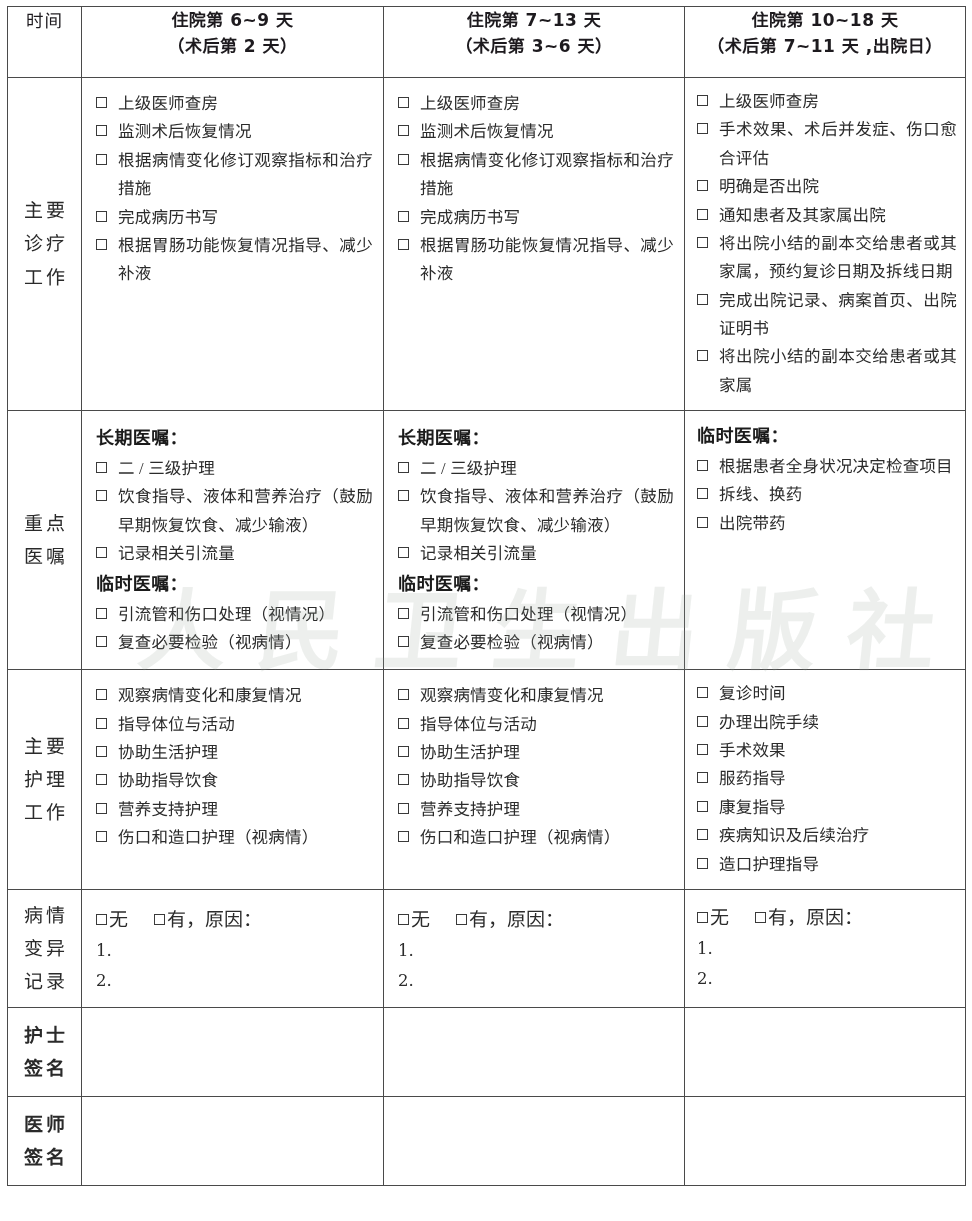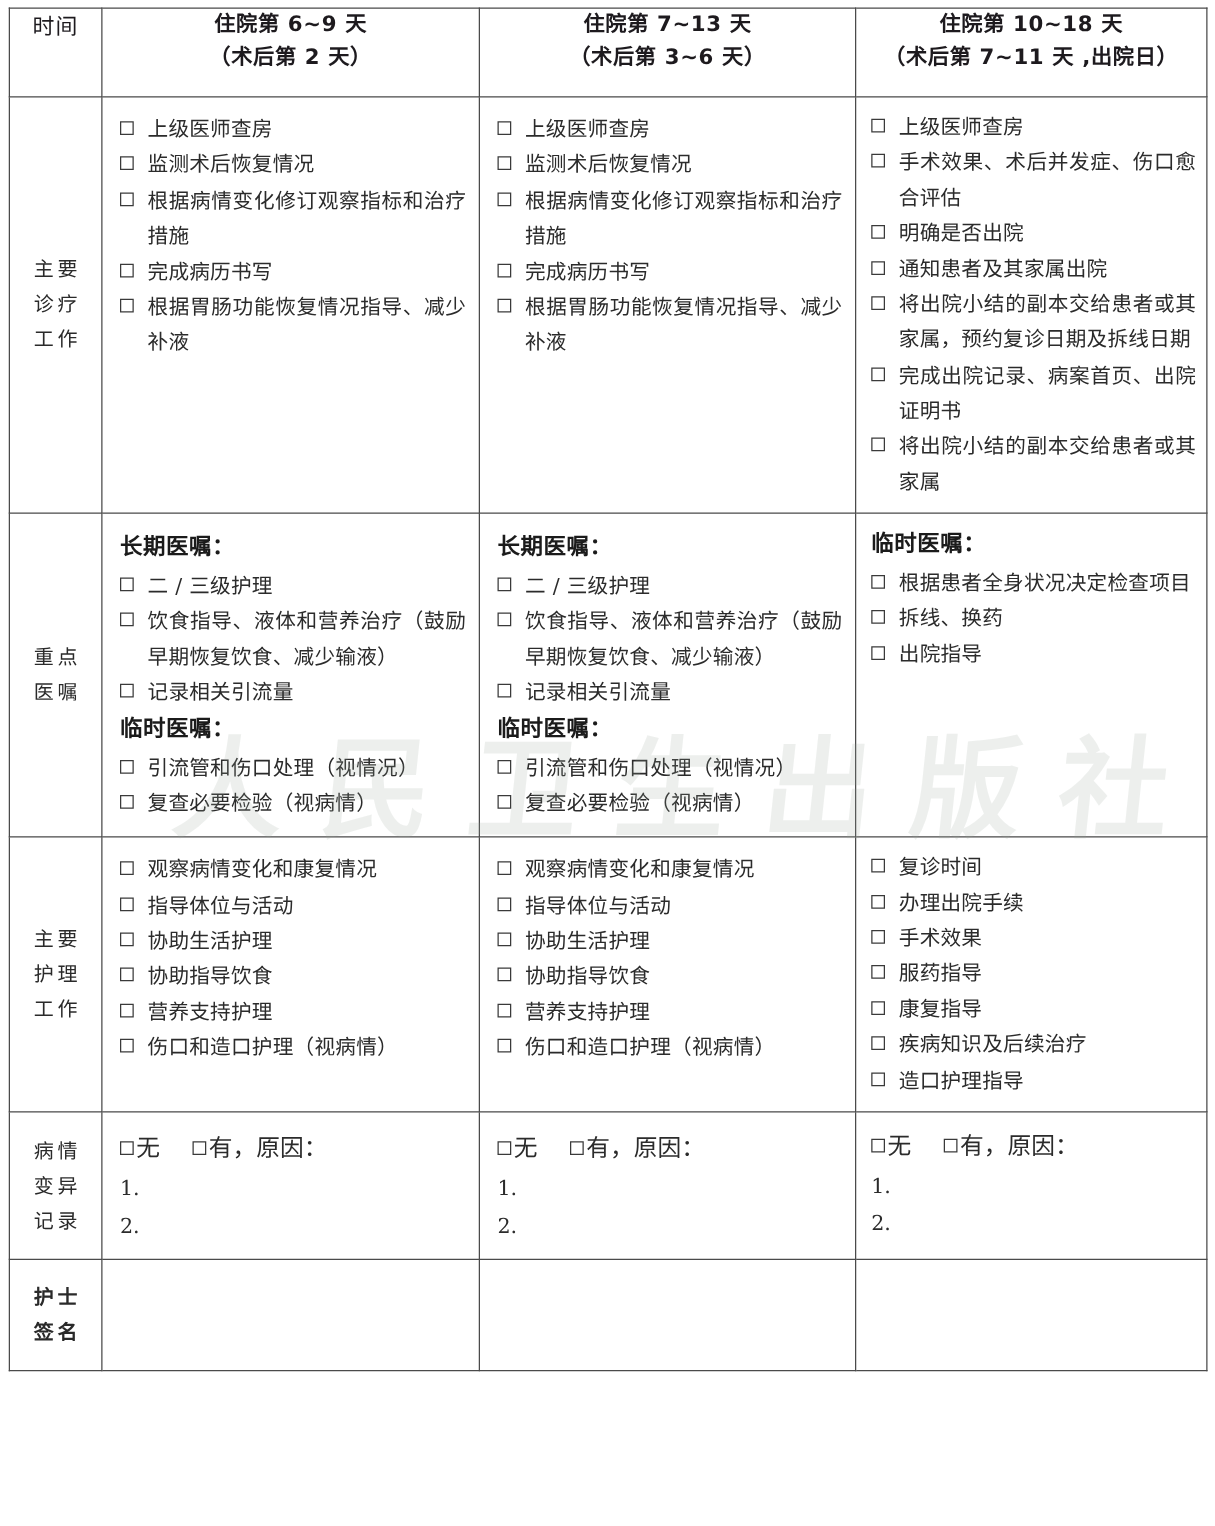"上级医师查房" ul.check-list { font-family: none -> Liberation Serif, serif }
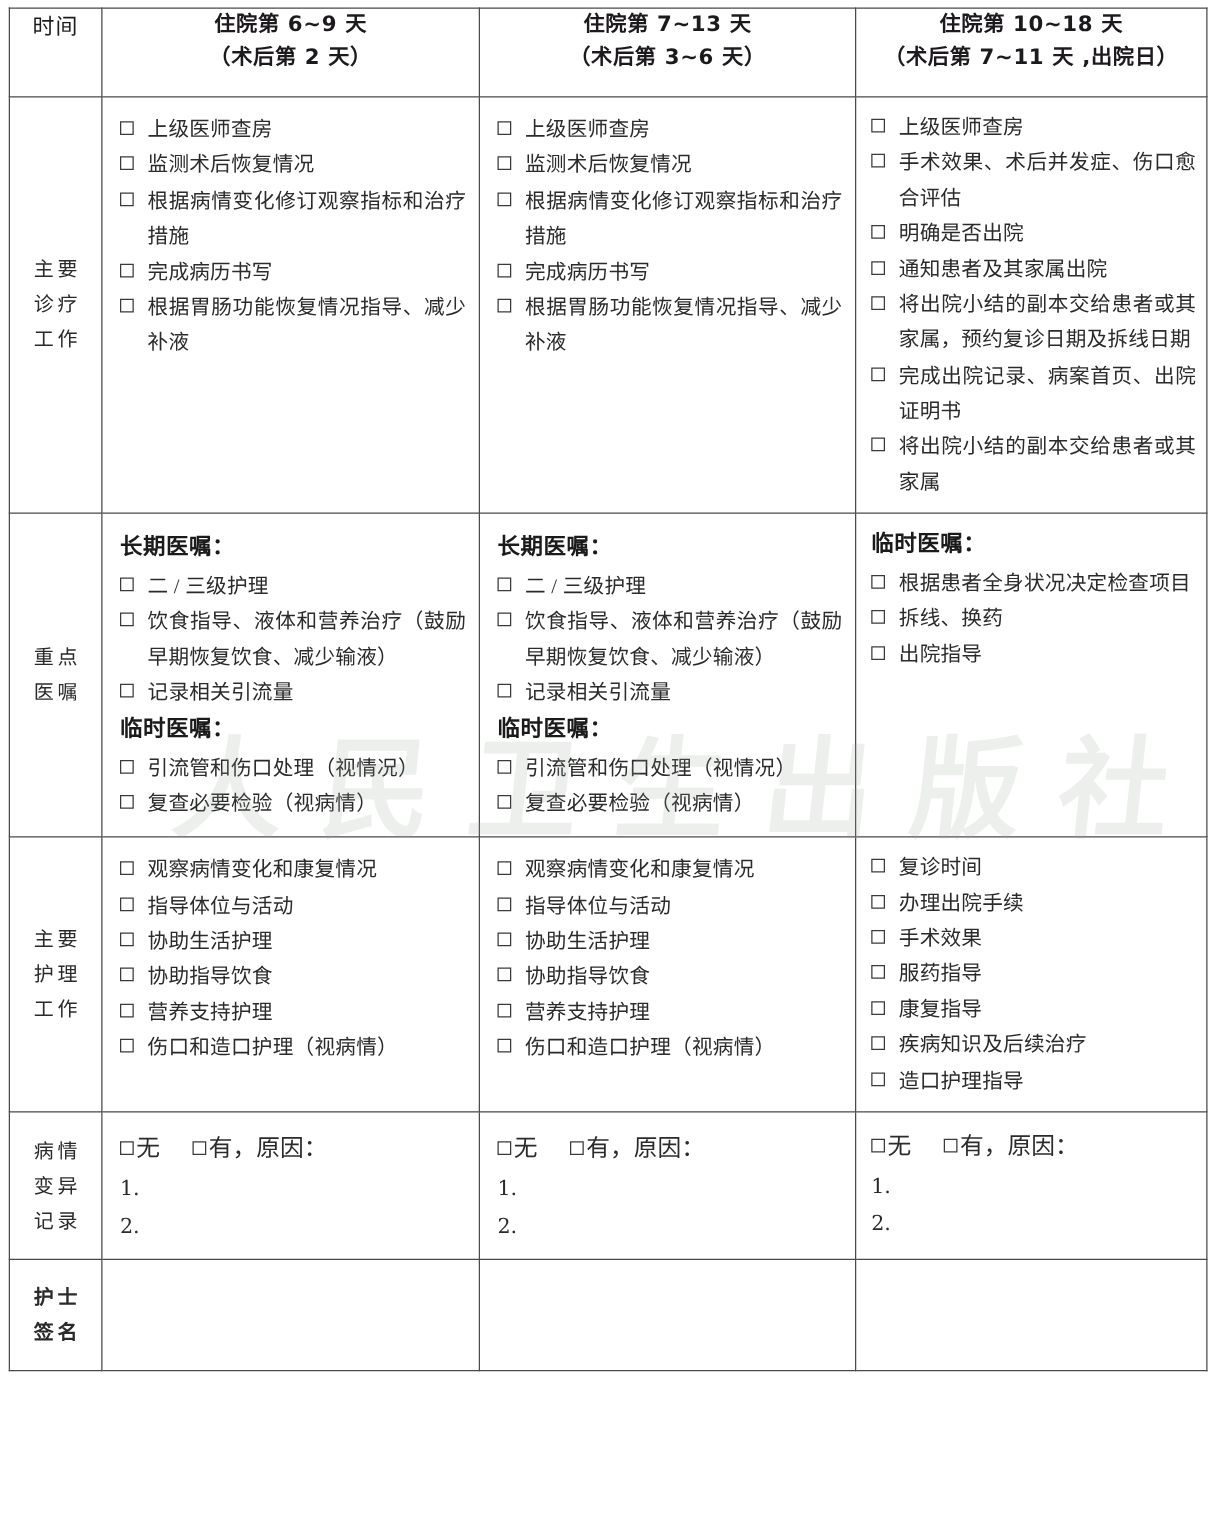"主要" .row-label .lbl-line { font-size: 16px -> 19px }
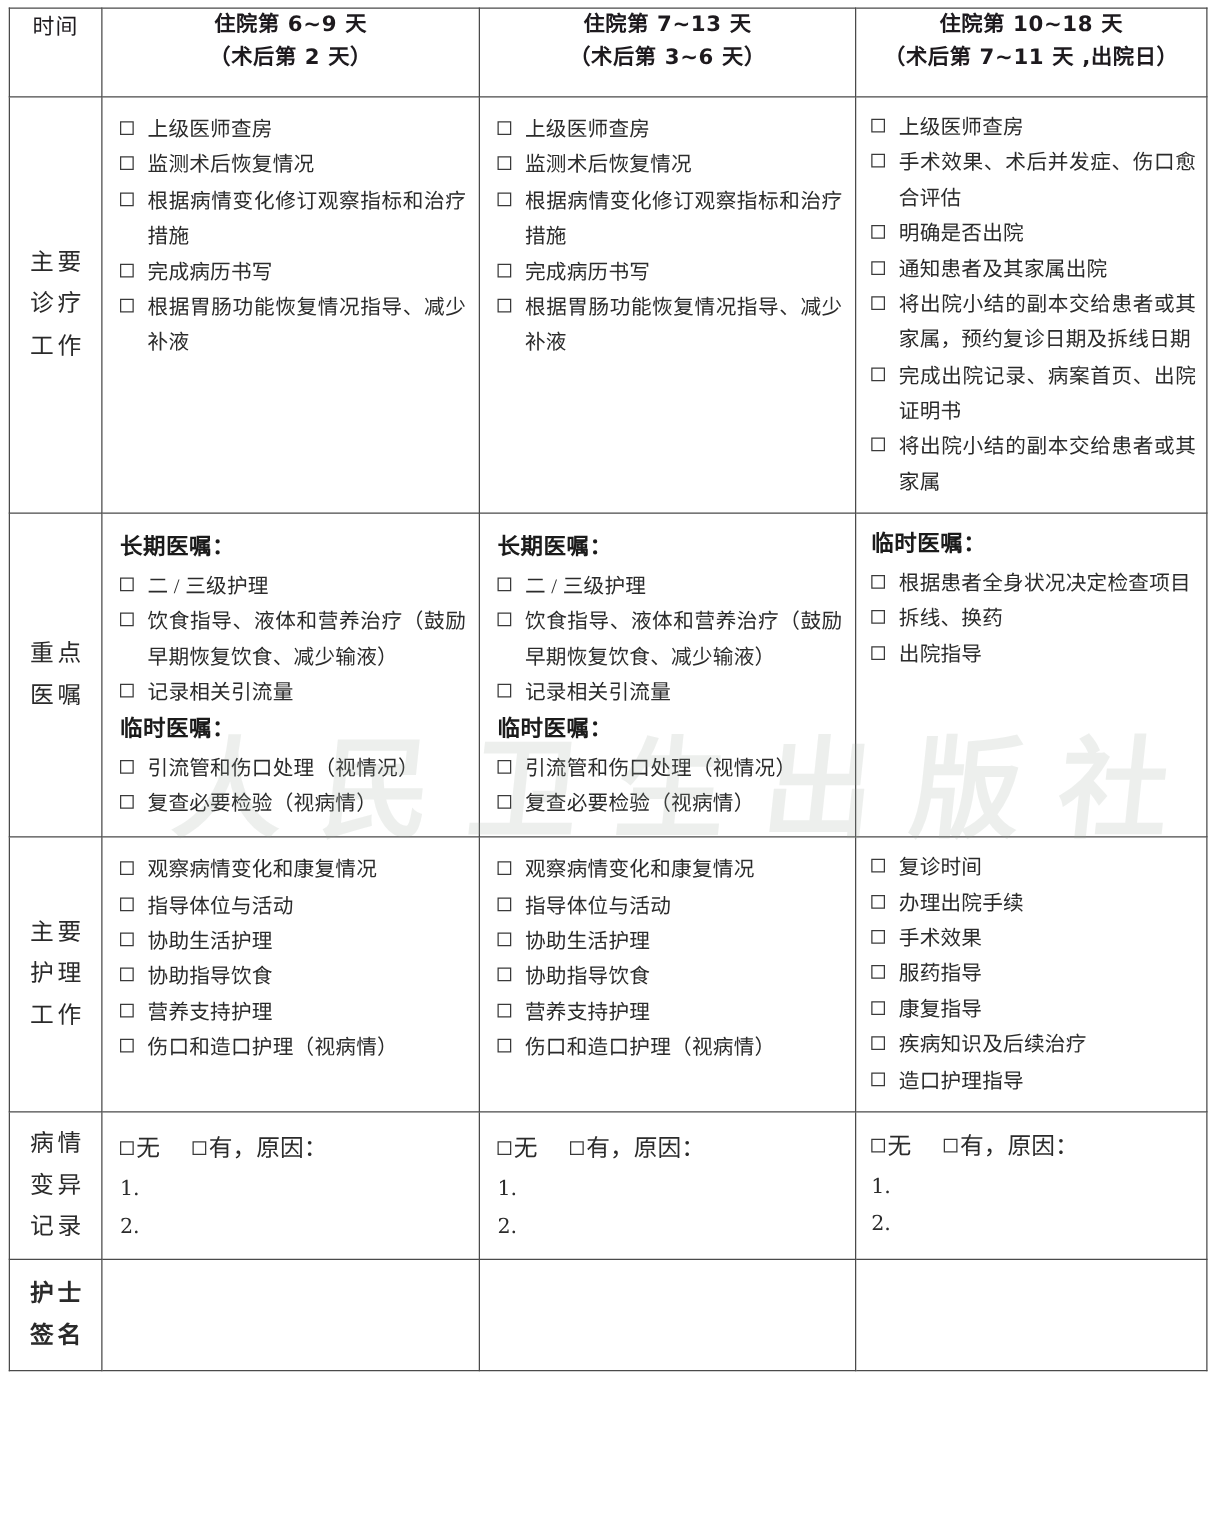"出院指导" span { text: 指导 -> 带药 }
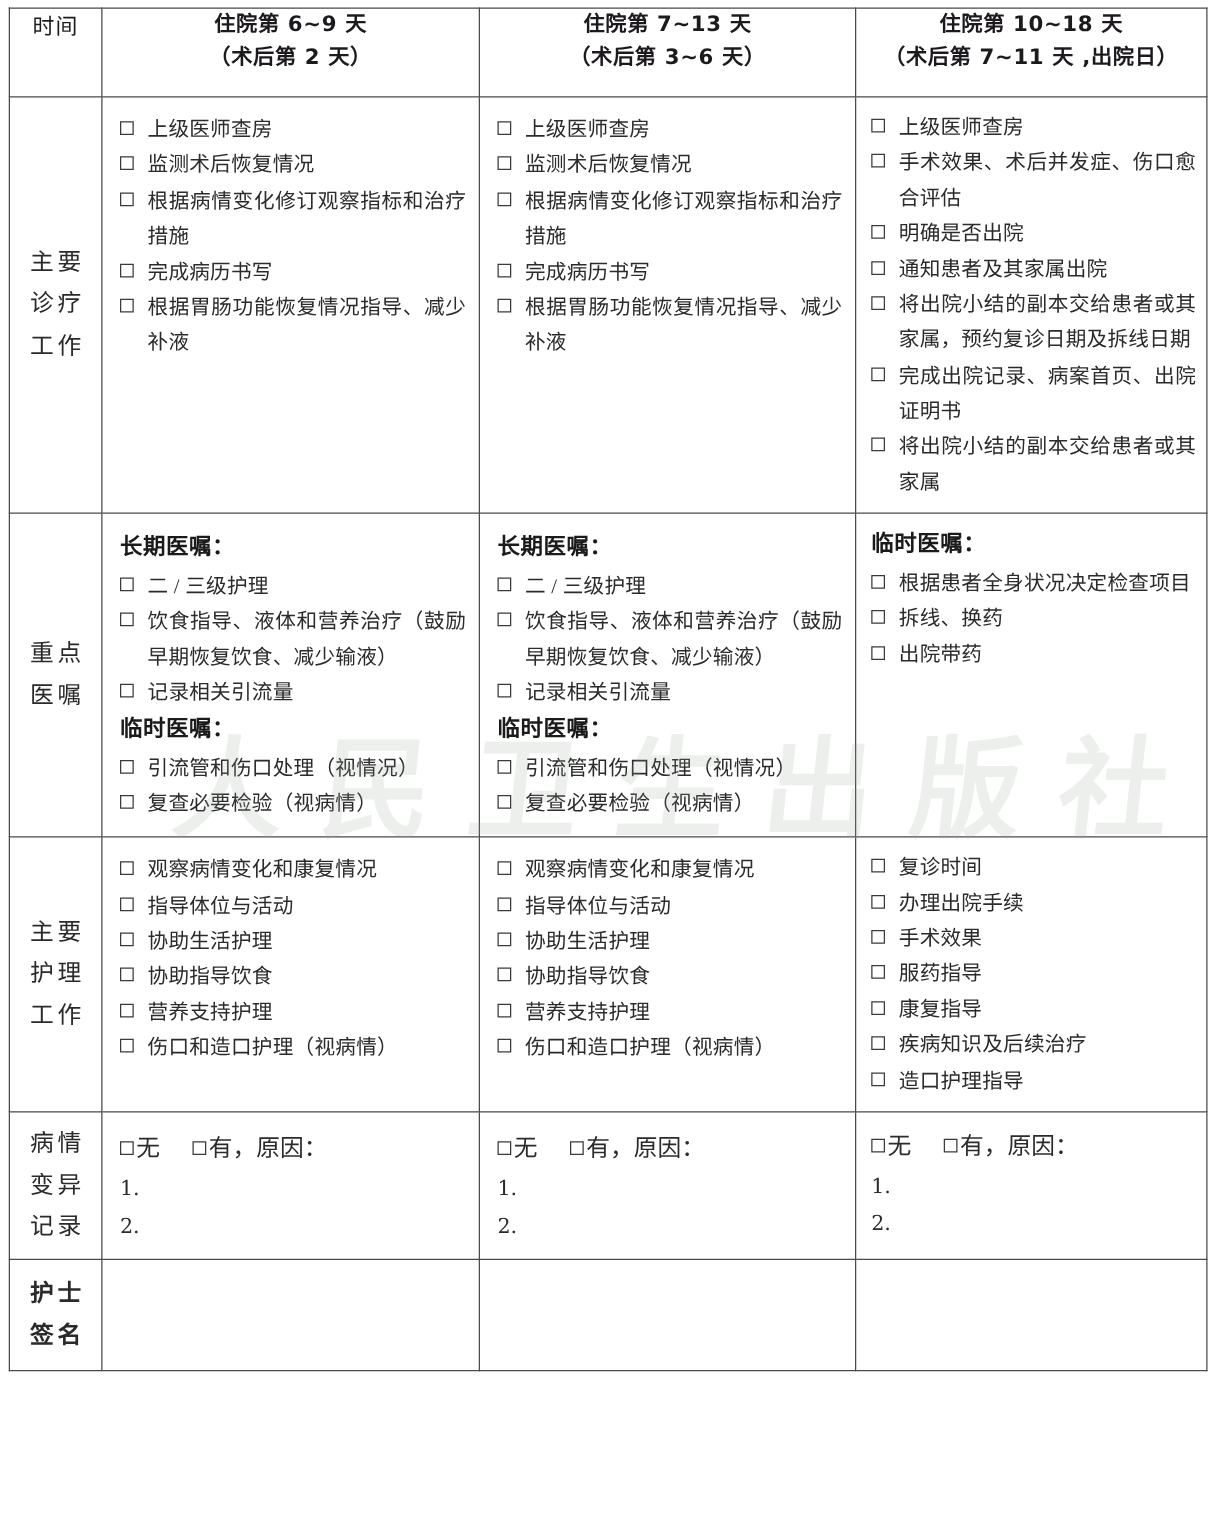"医师" tr { html: none -> <tr> <td> <span>医师</span> <span>签名</span> </td> <td></td> <td></td> <td></td> </tr> }
